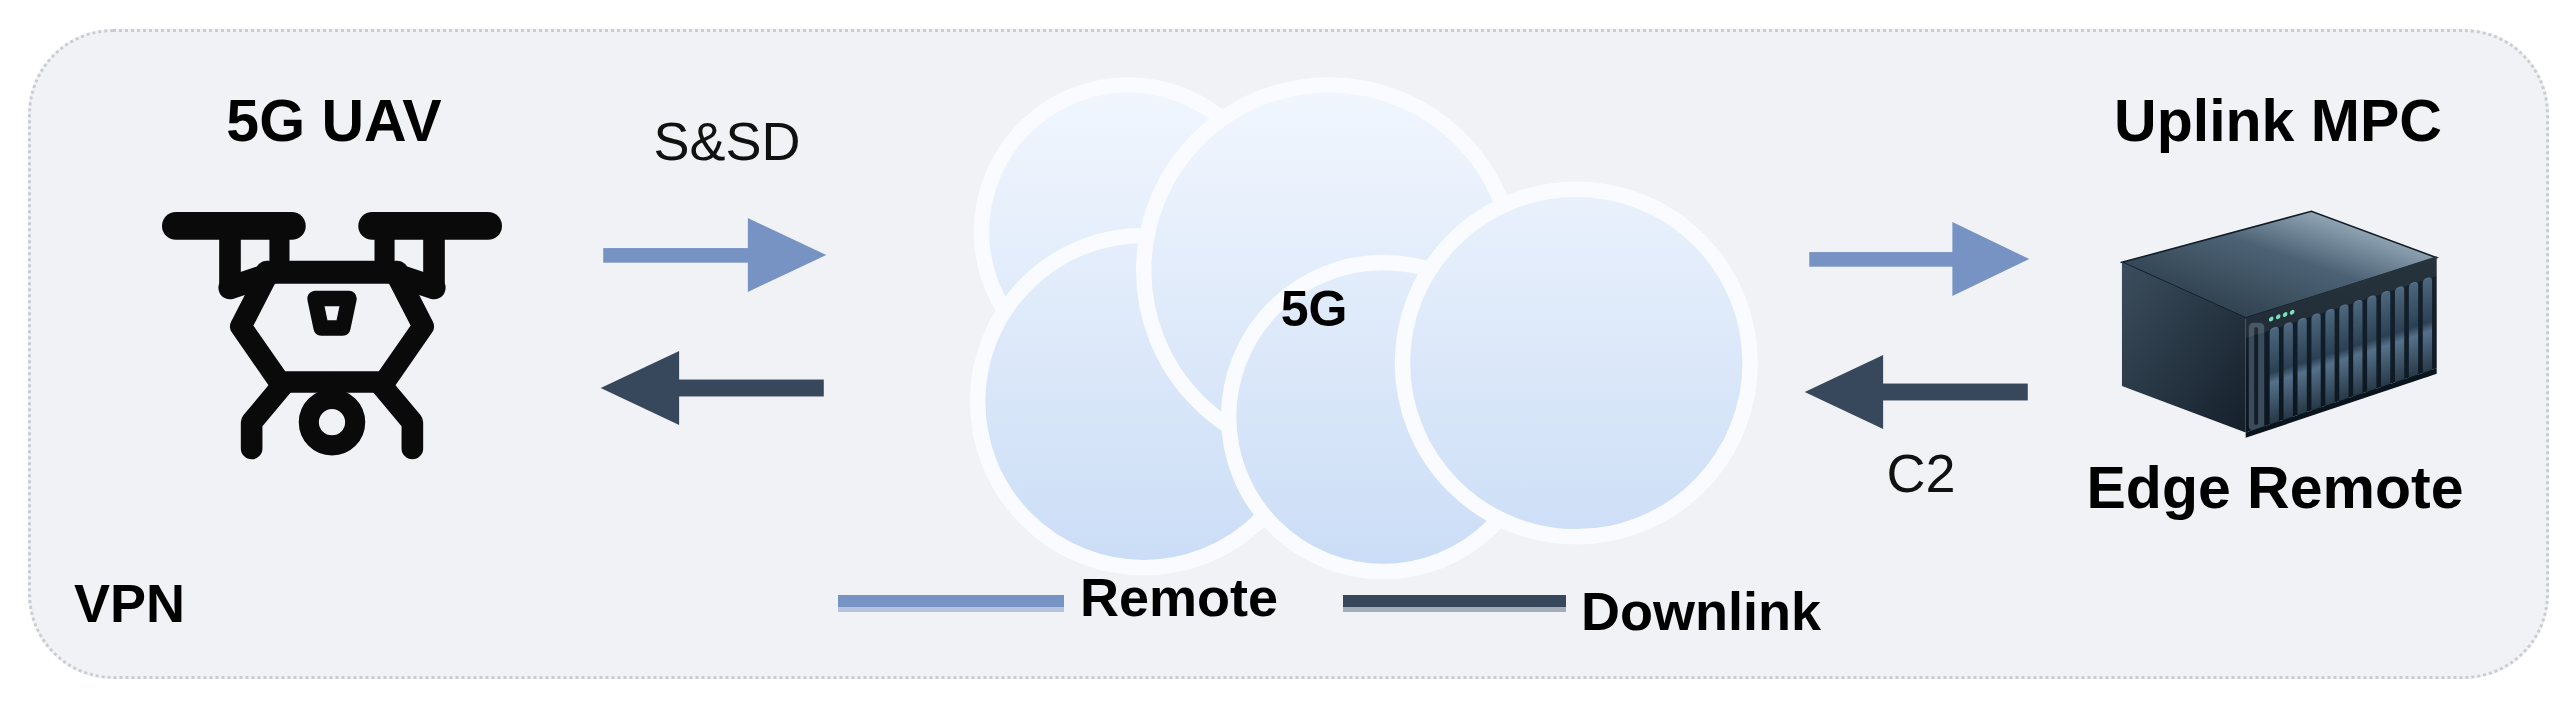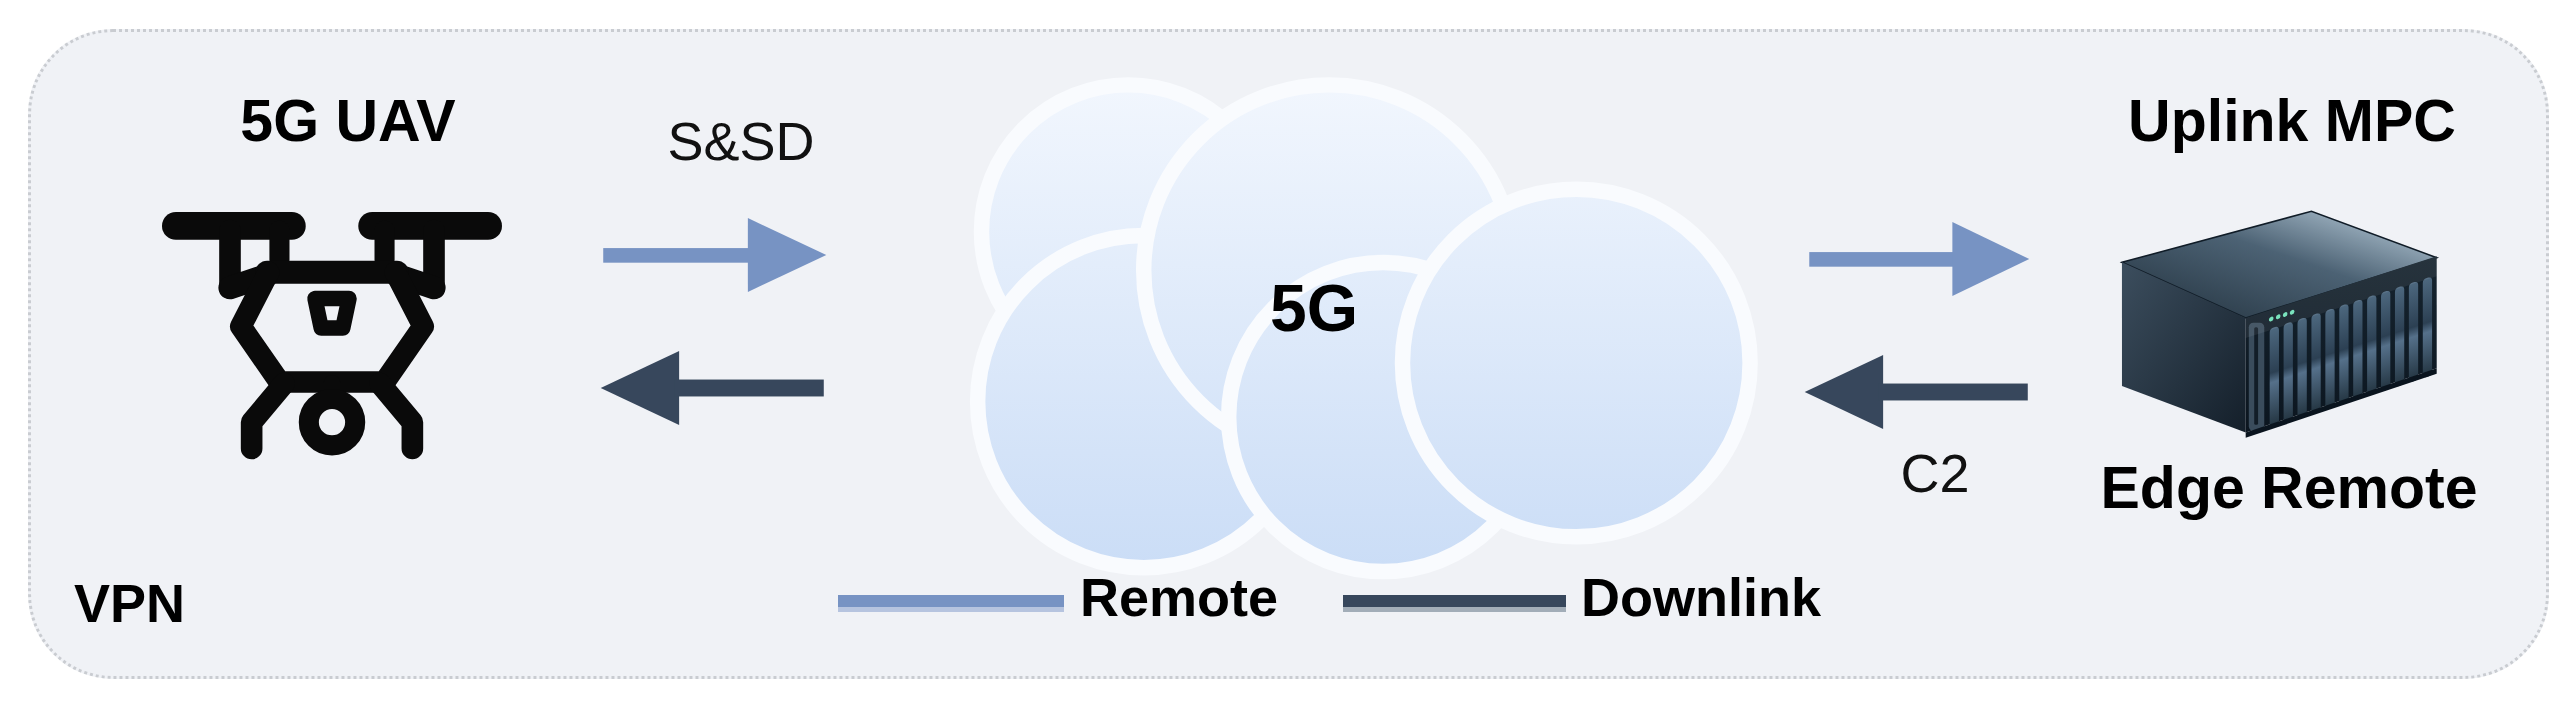"5G UAV" .cx { margin-left: 14px -> none }
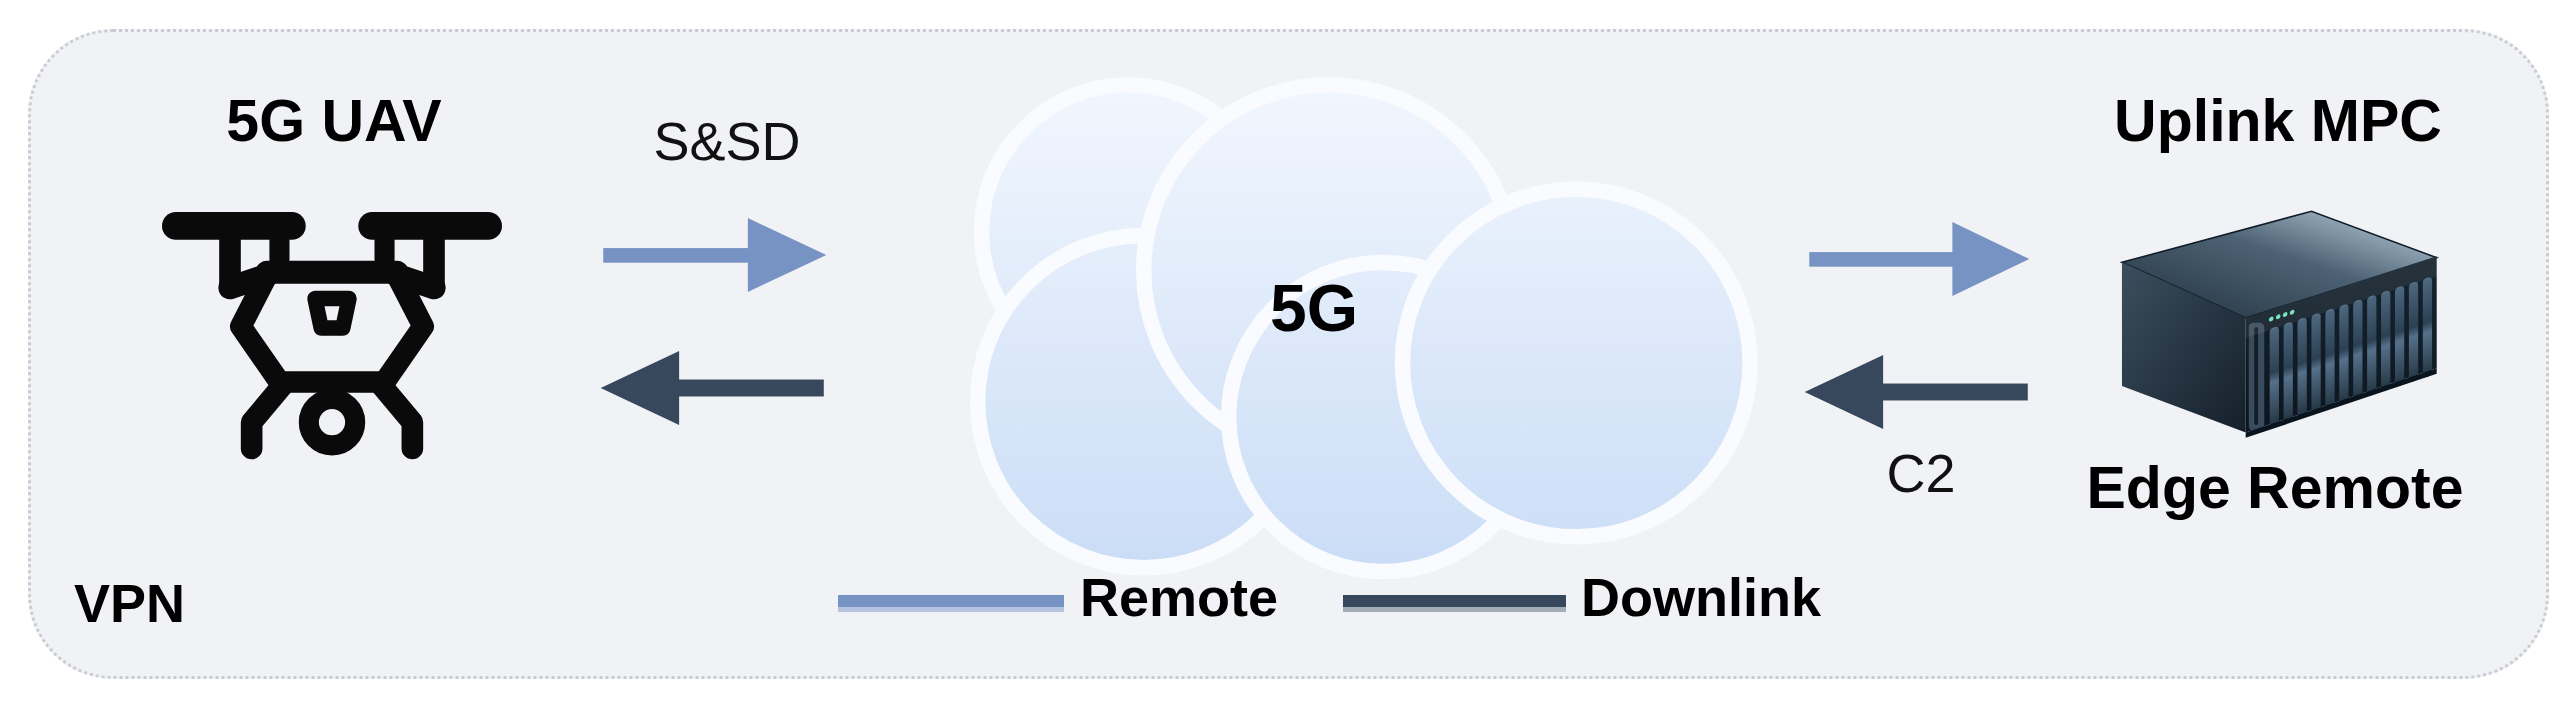"5G" .t86 { font-size: 66px -> 50px }
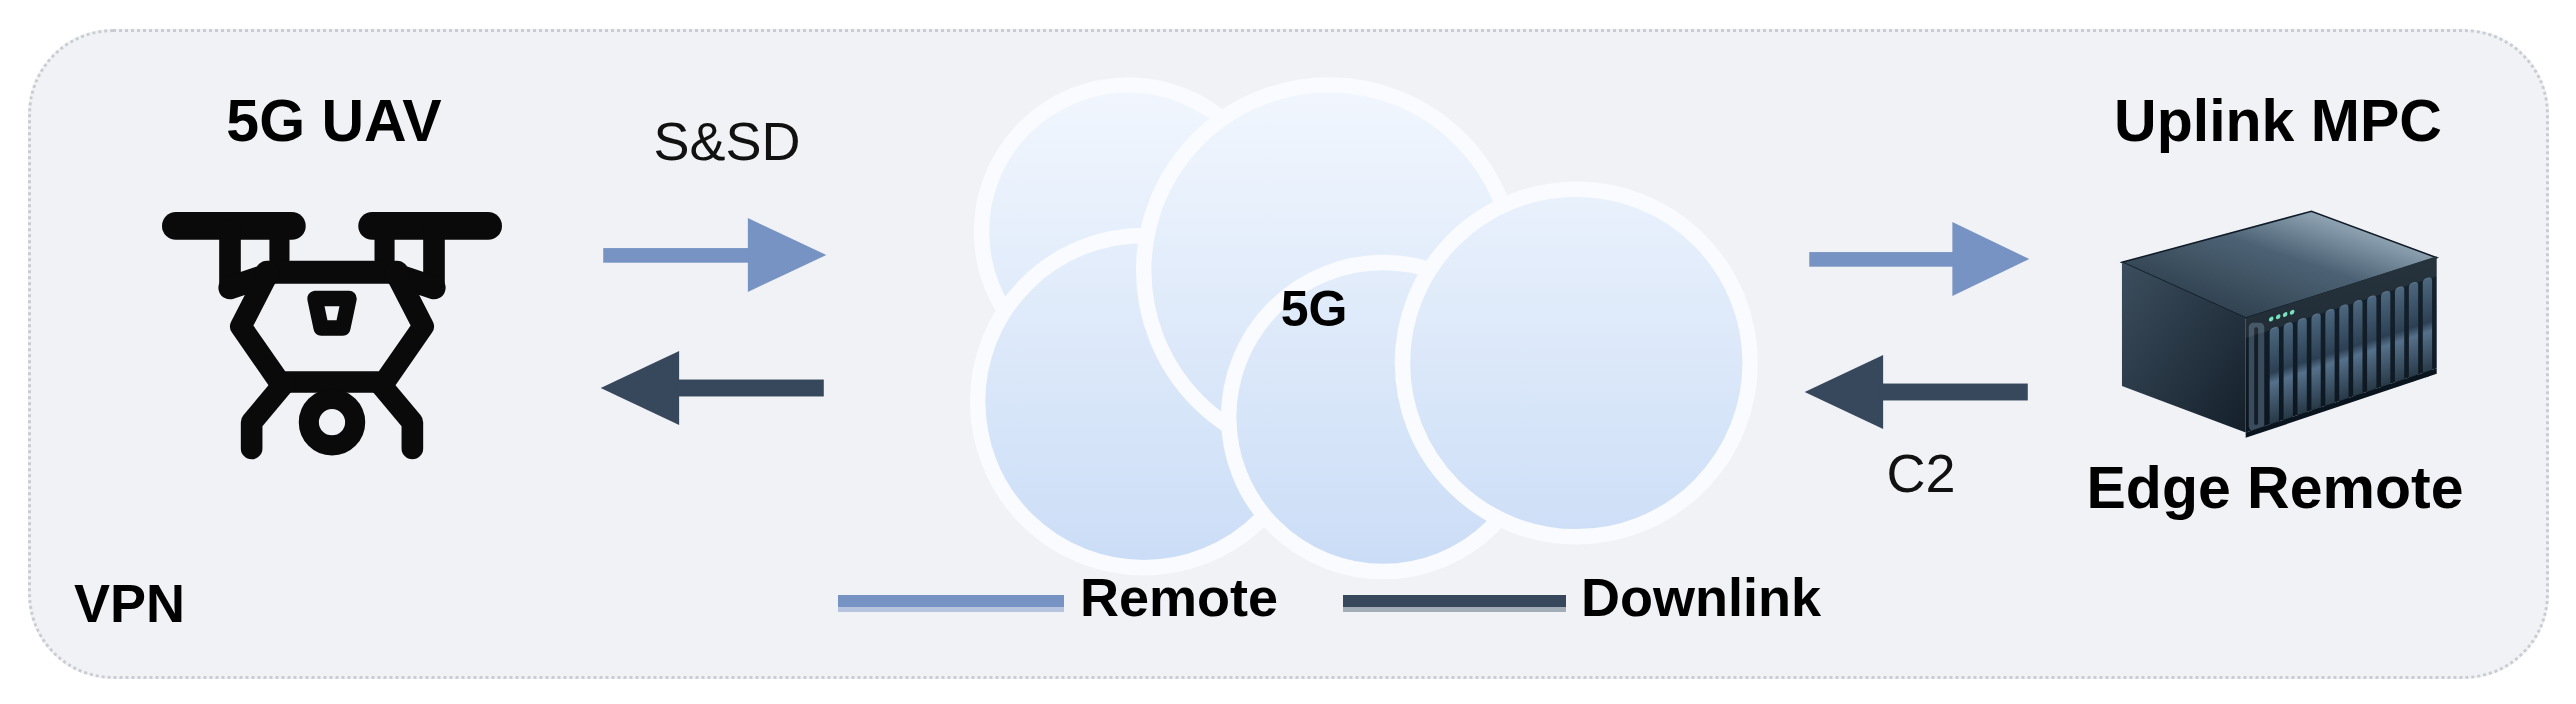"Downlink" div.lbl { top: 569px -> 583px }
